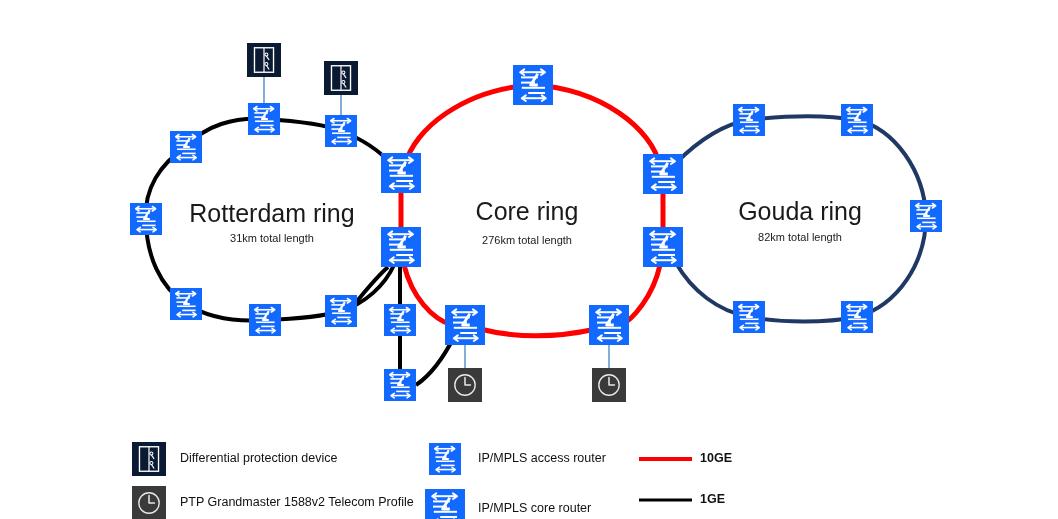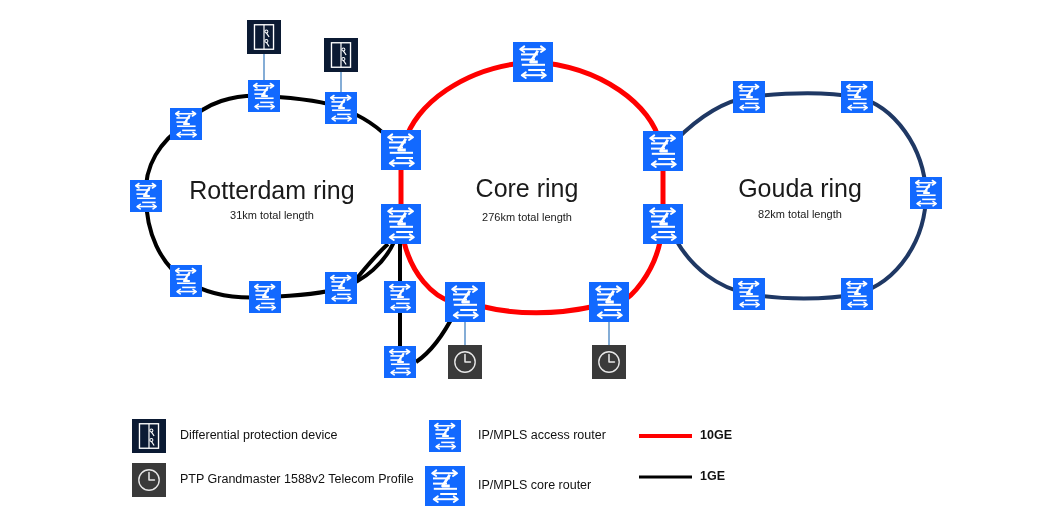"Rotterdam ring" #diagram-root { margin-top: none -> 23px }
